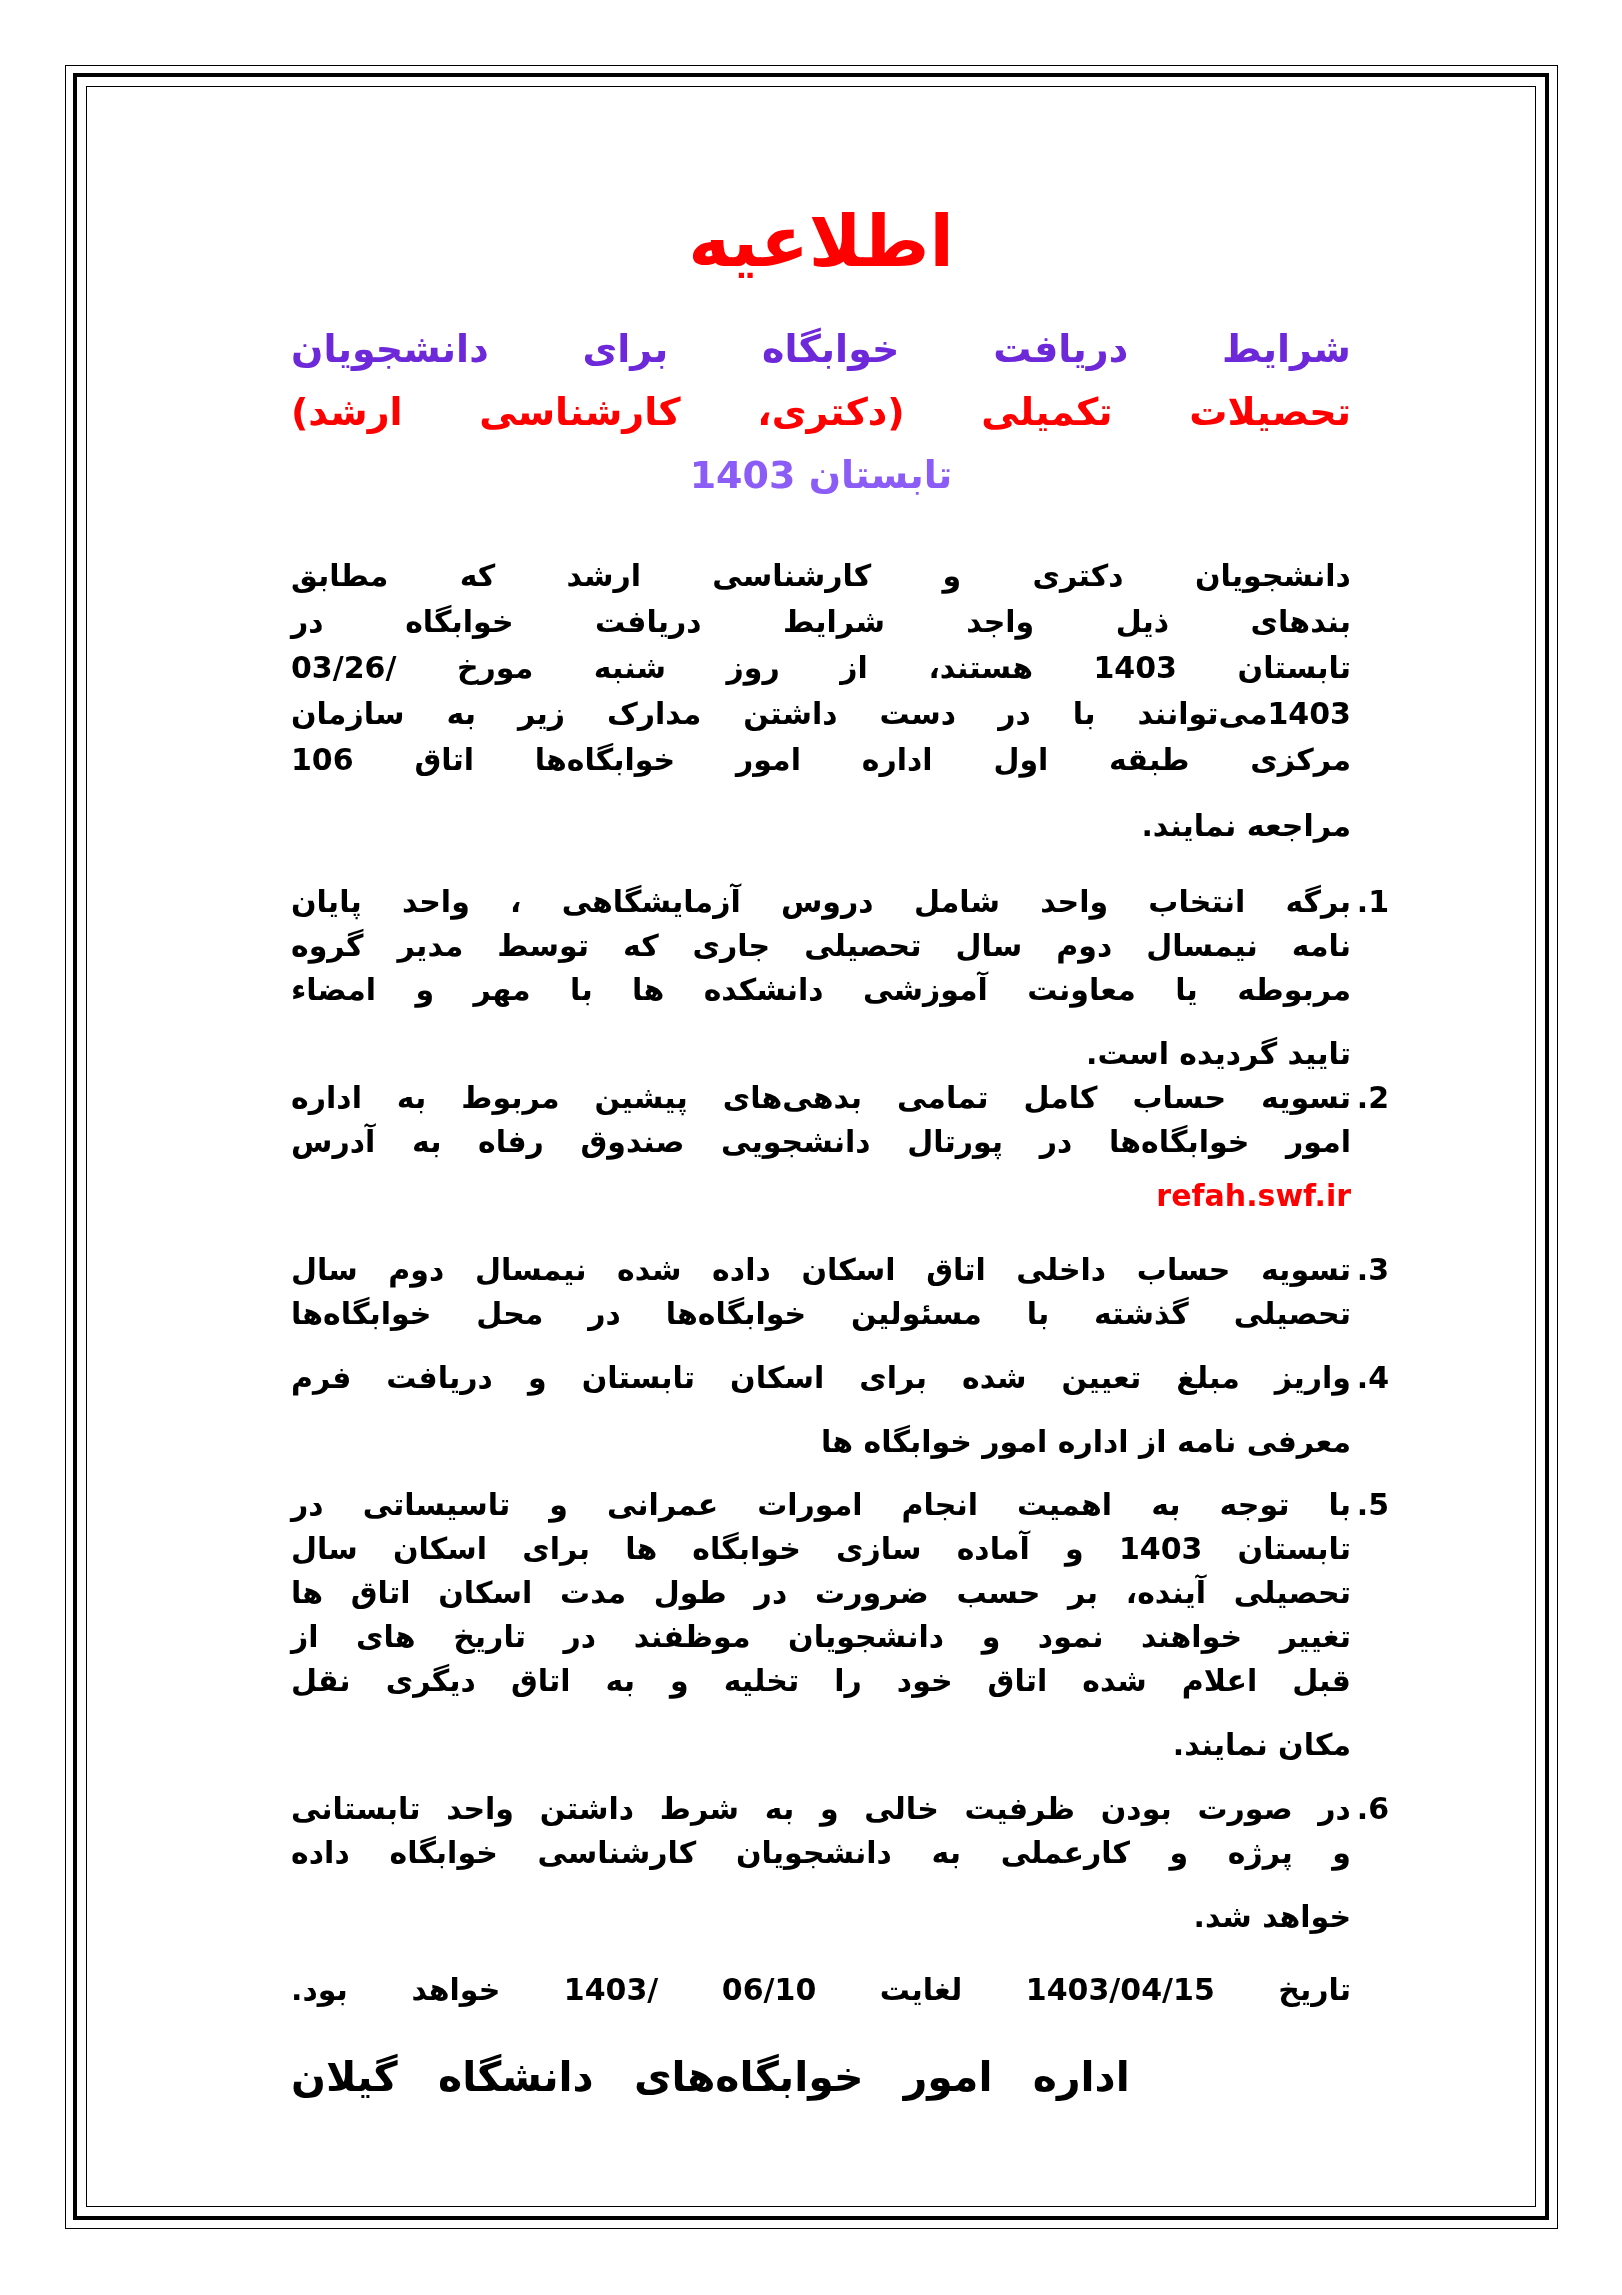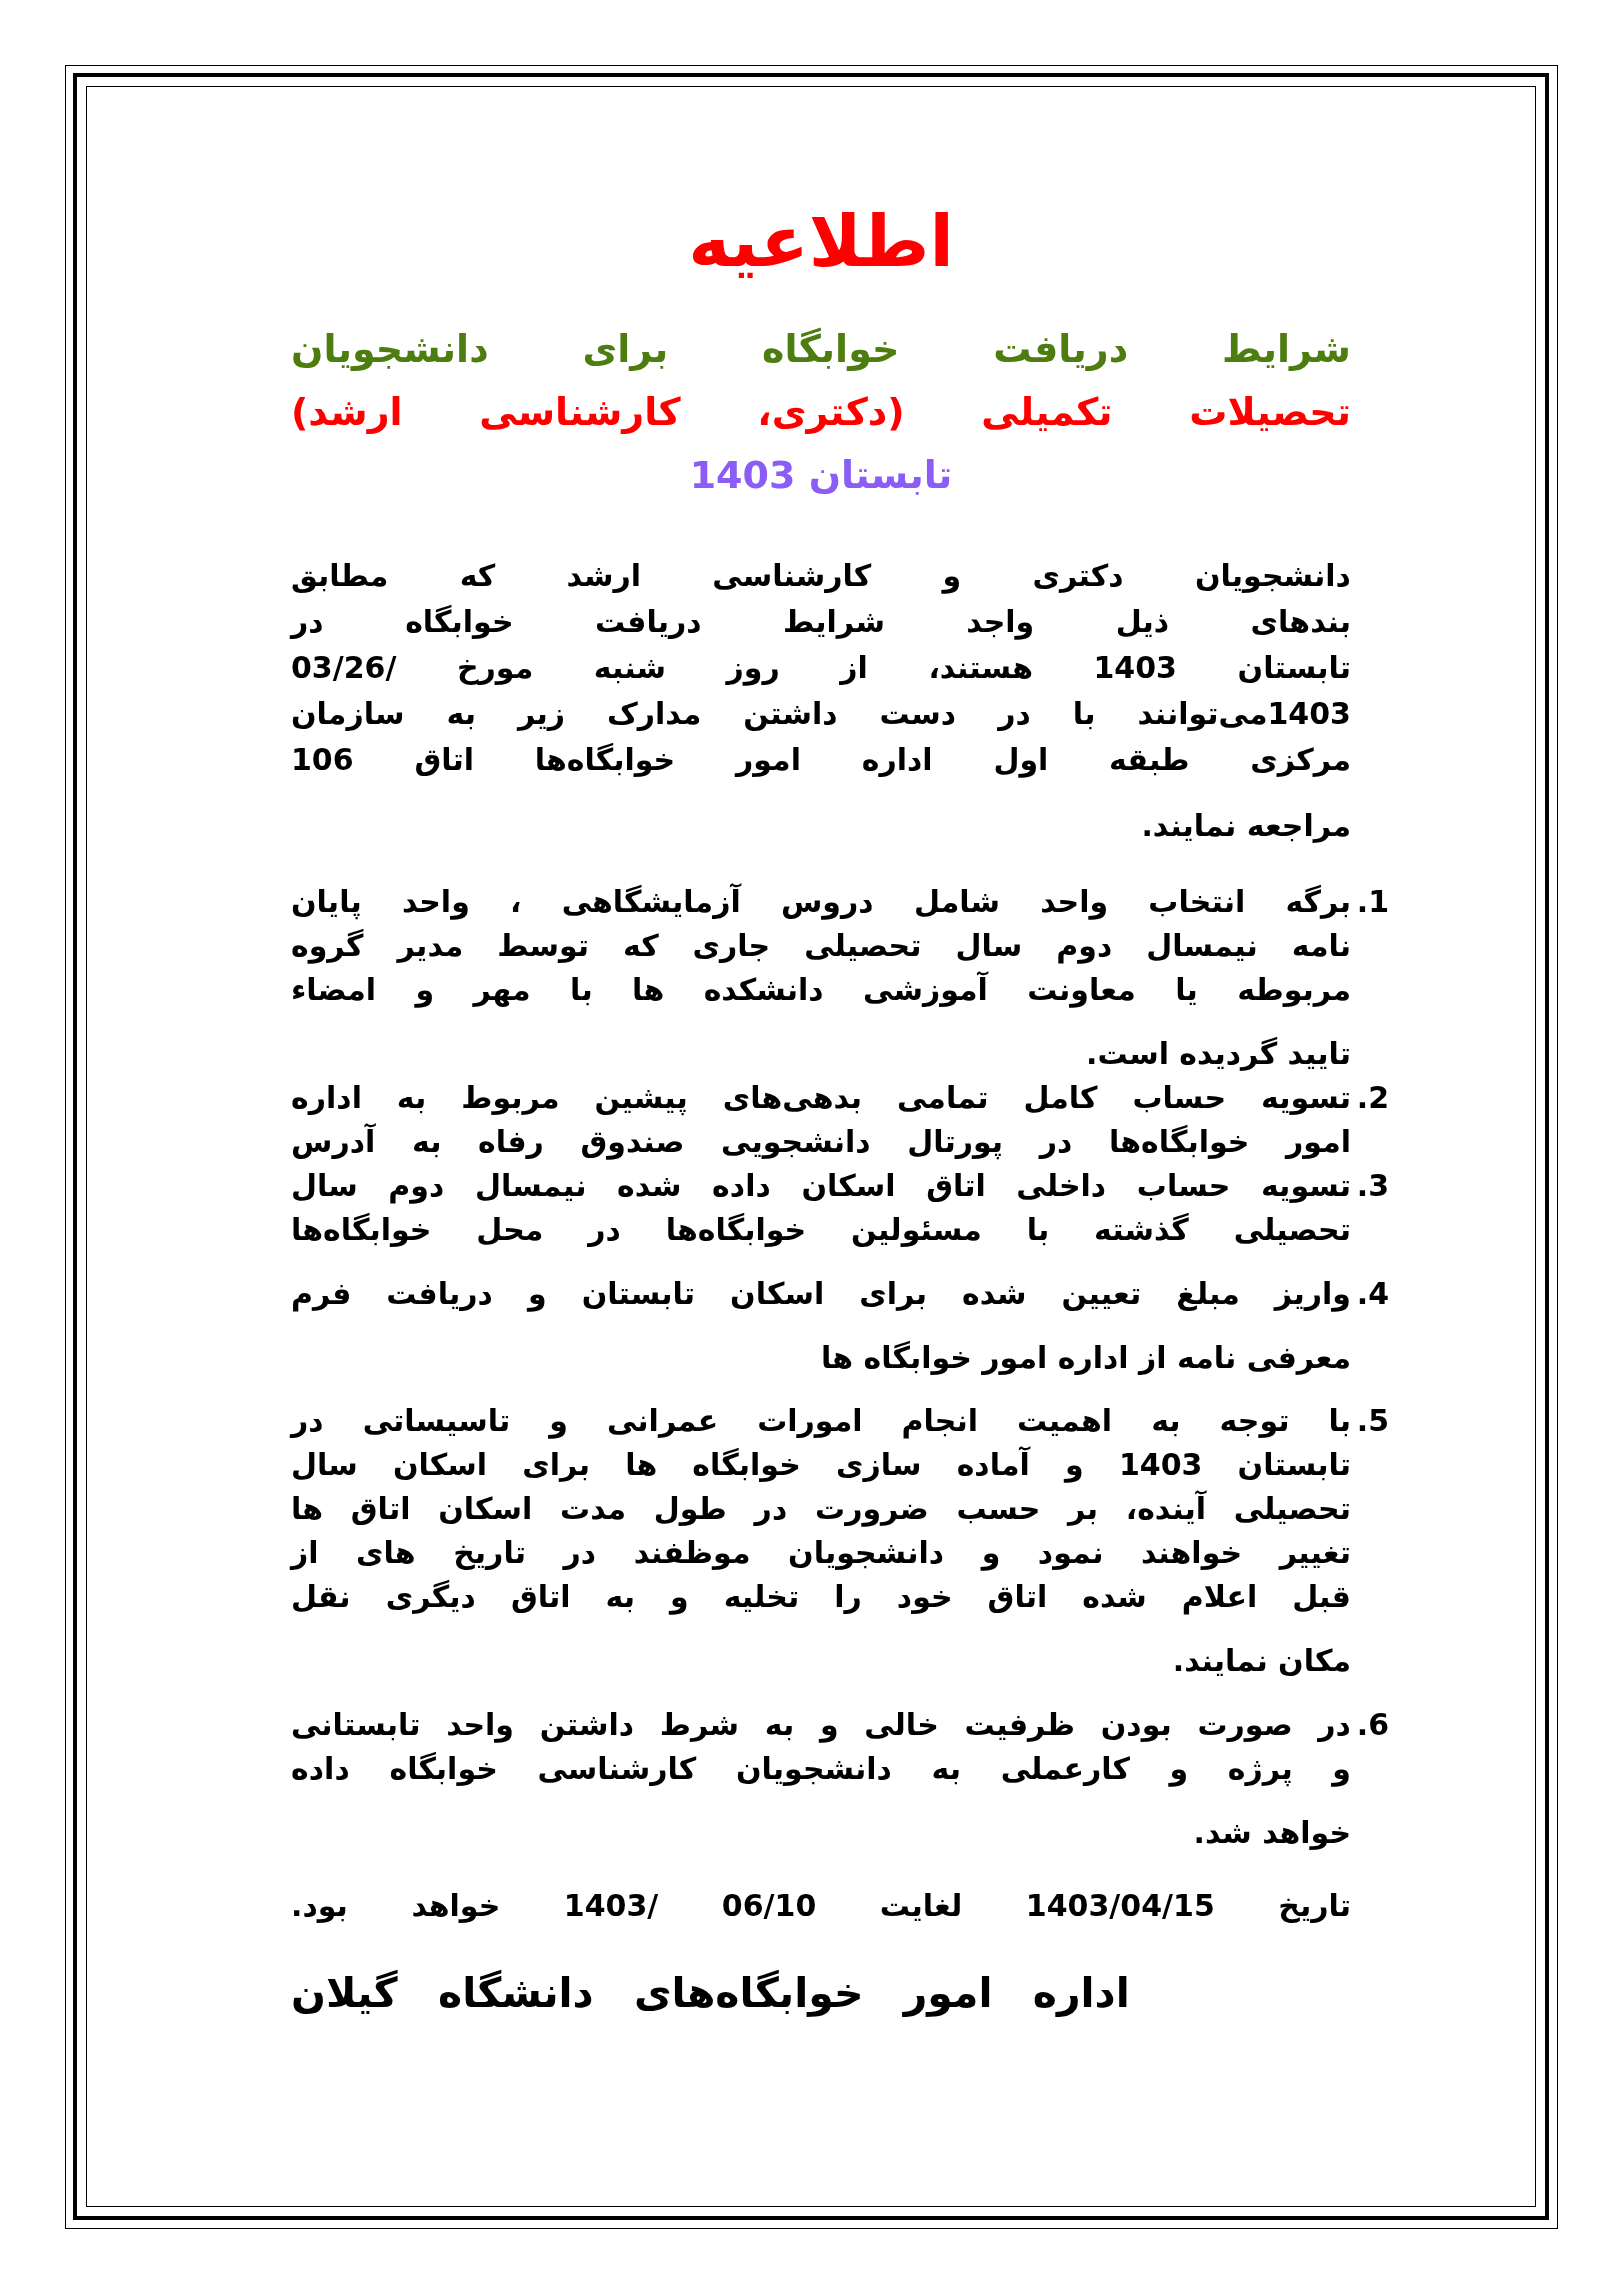"شرایط دریافت خوابگاه برای دانشجویان" div.tline { color: #4d7c0f -> #6d28d9 }
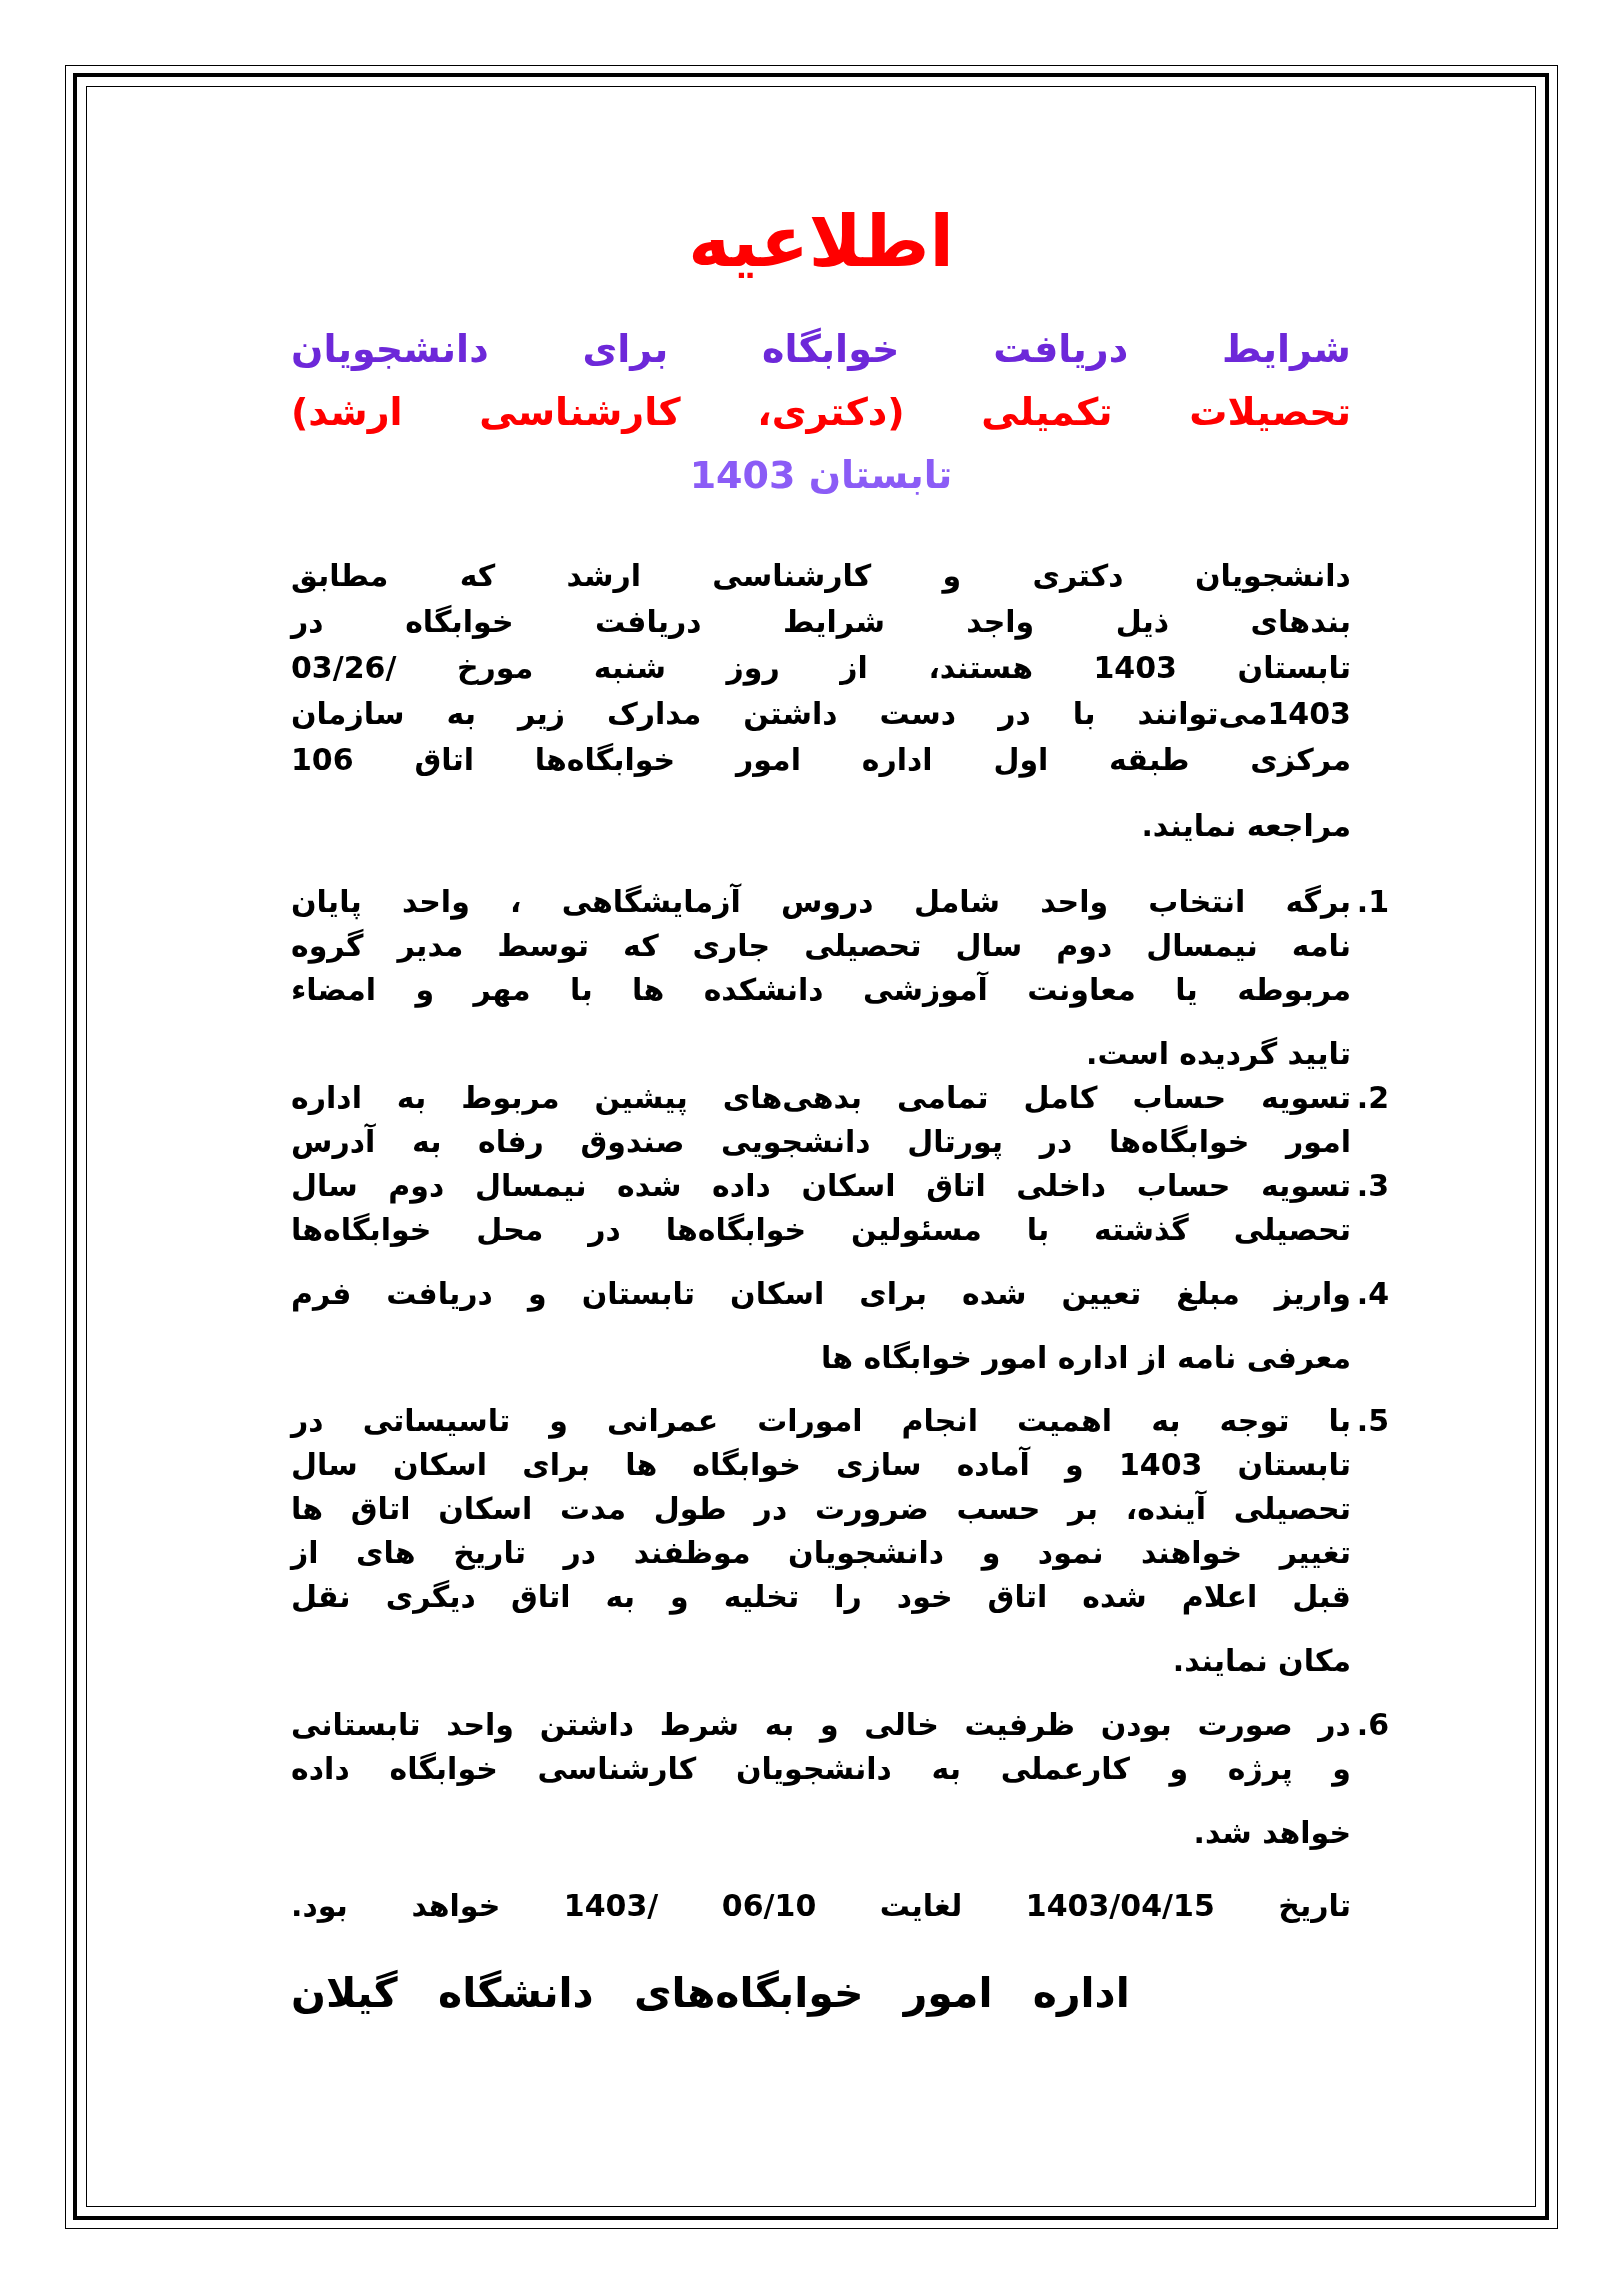"refah.swf.ir" div.url-line { html: none -> <div> <span>refah.swf.ir</span> </div> }
